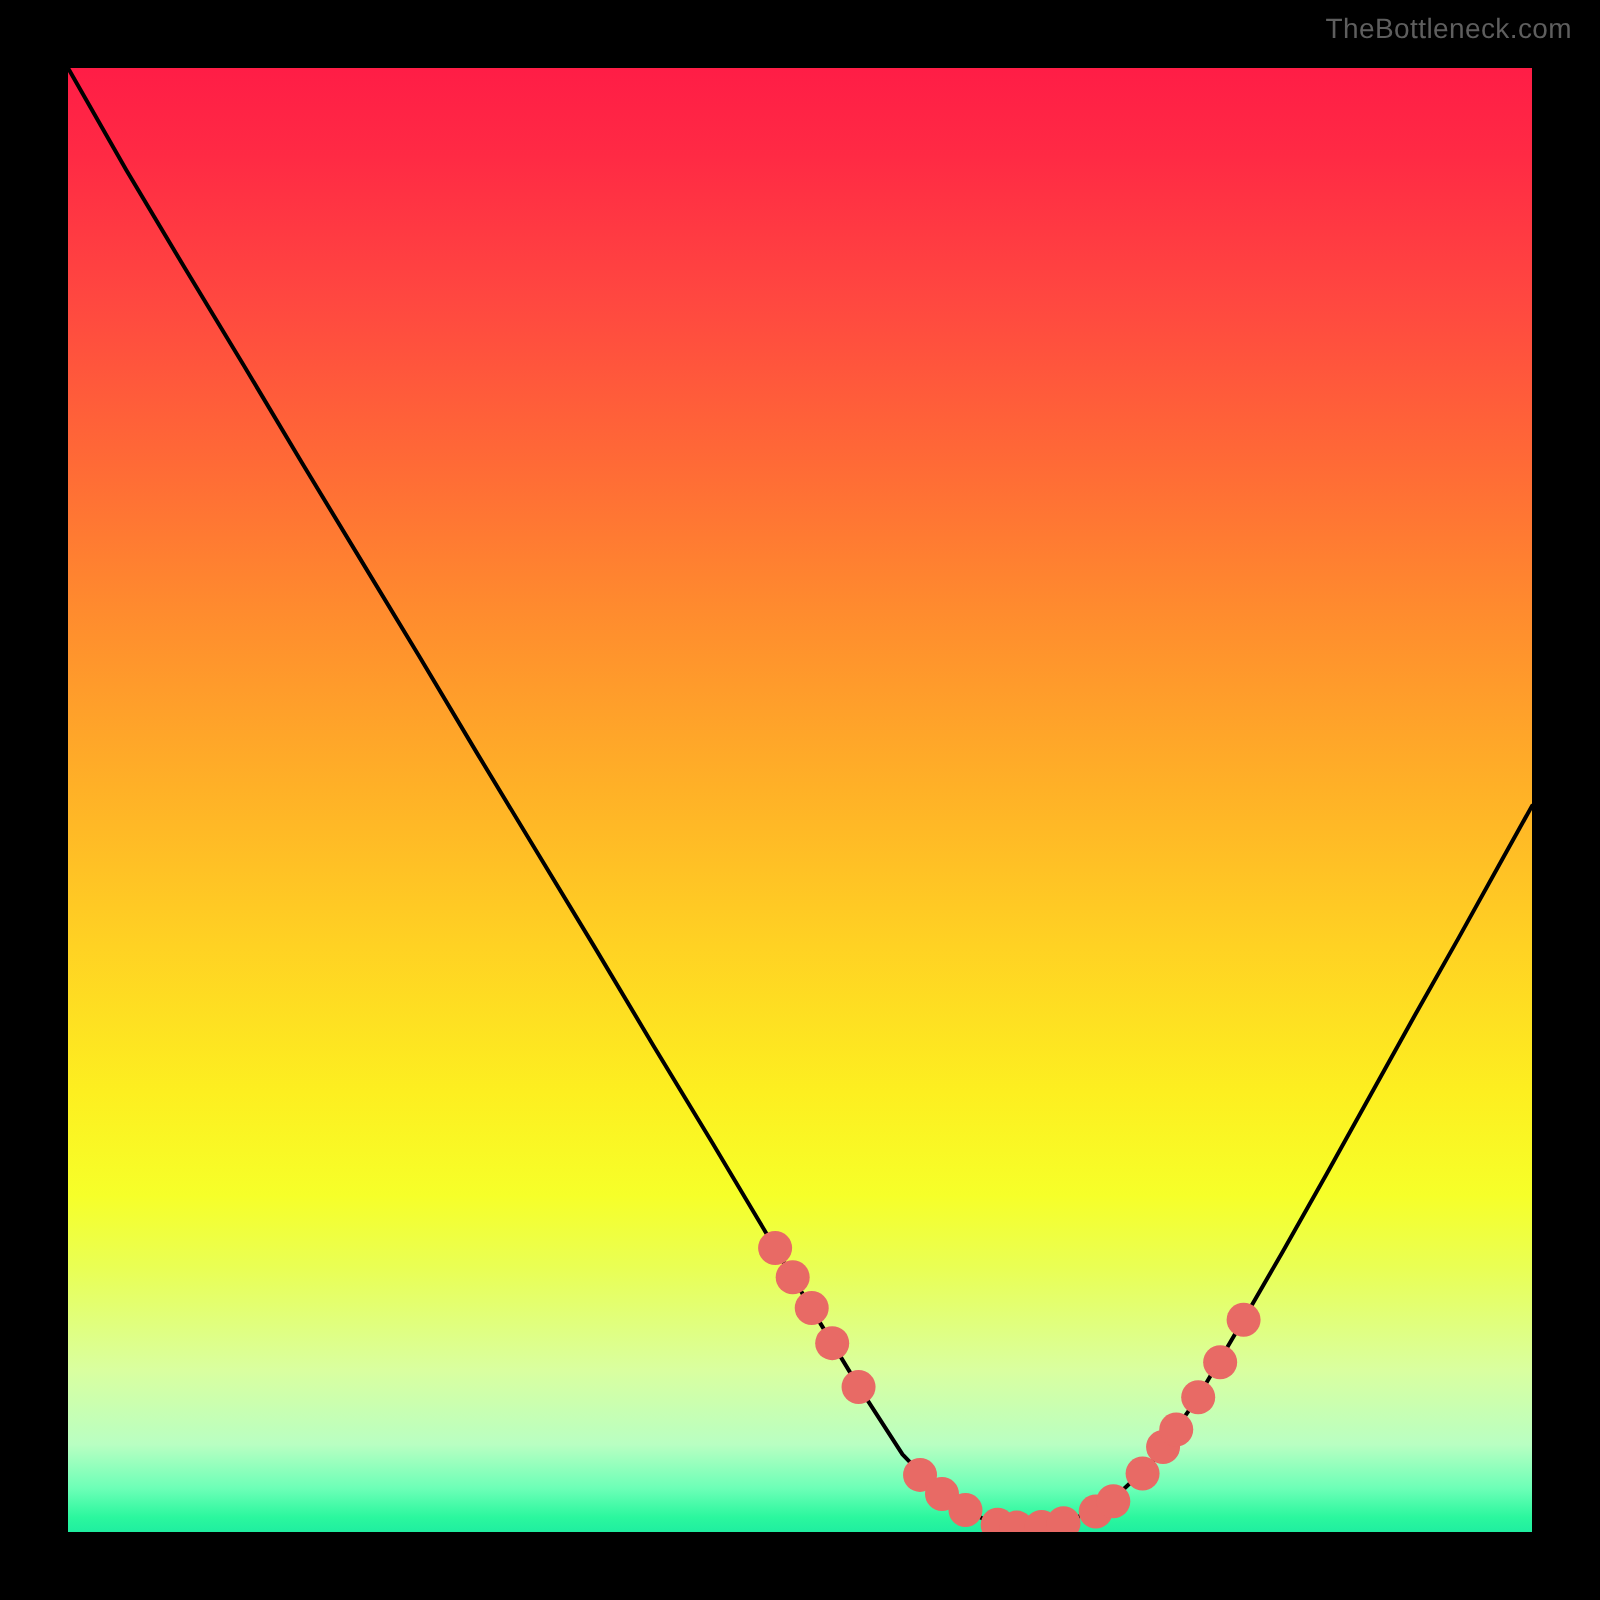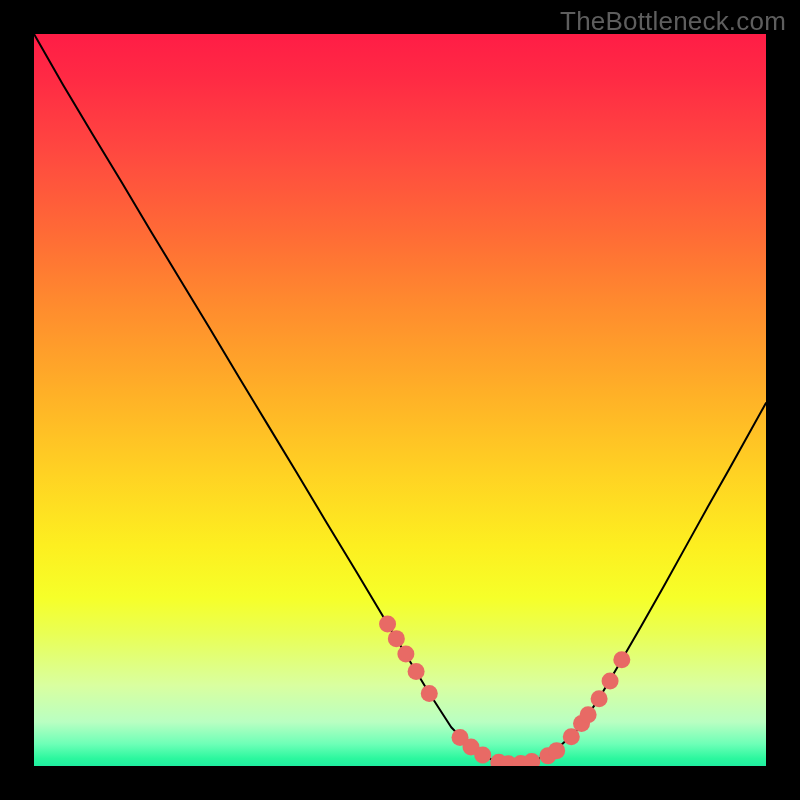"TheBottleneck.com" .watermark { font-size: 26px -> 14px }
